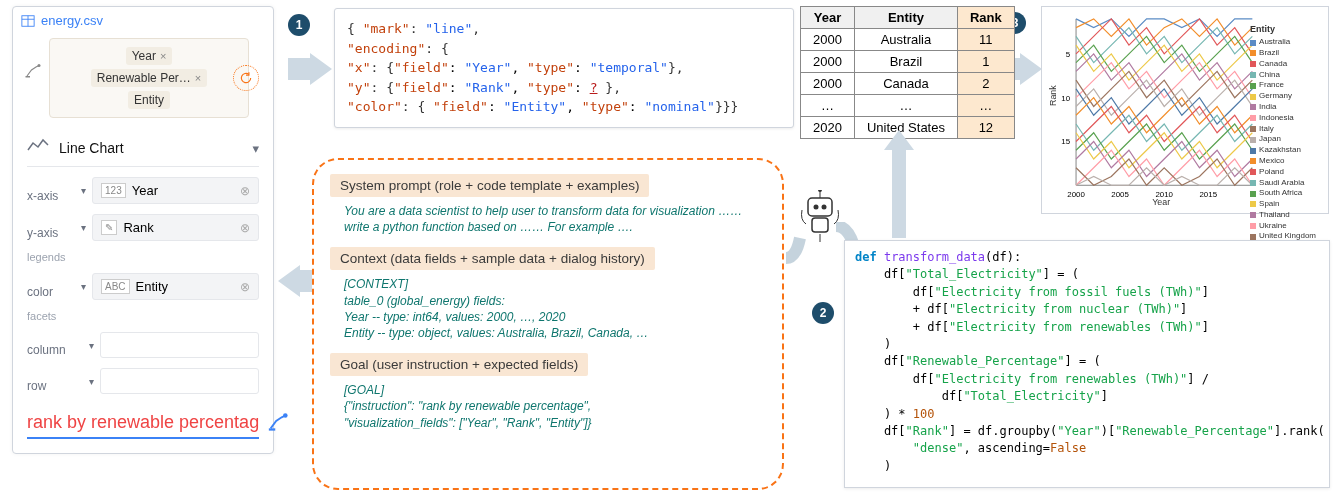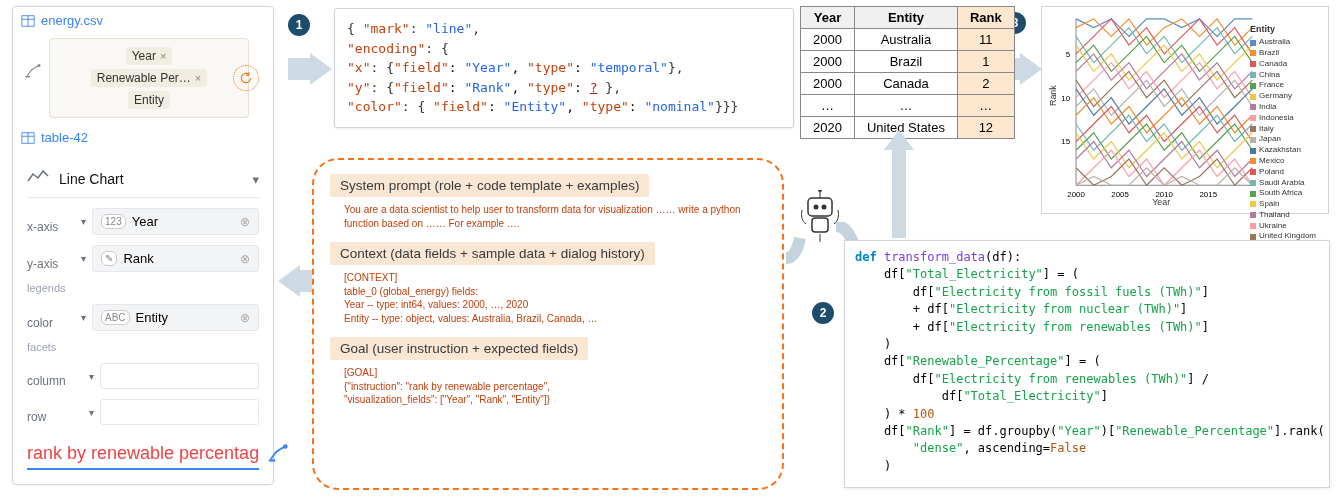"table-42" div.table-ref { html: <div> <svg> <rect></rect> <line></line> <line></line> </svg> <span>table-42</span> </div> -> none }
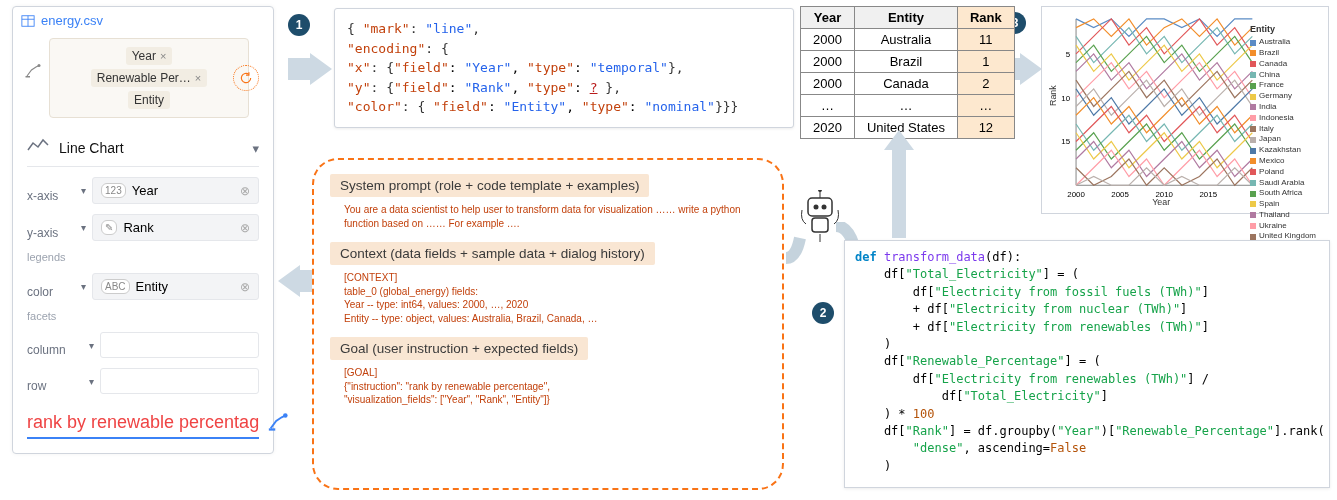"123" .axis-pill .type-icon { border-radius: 6px -> 0 }
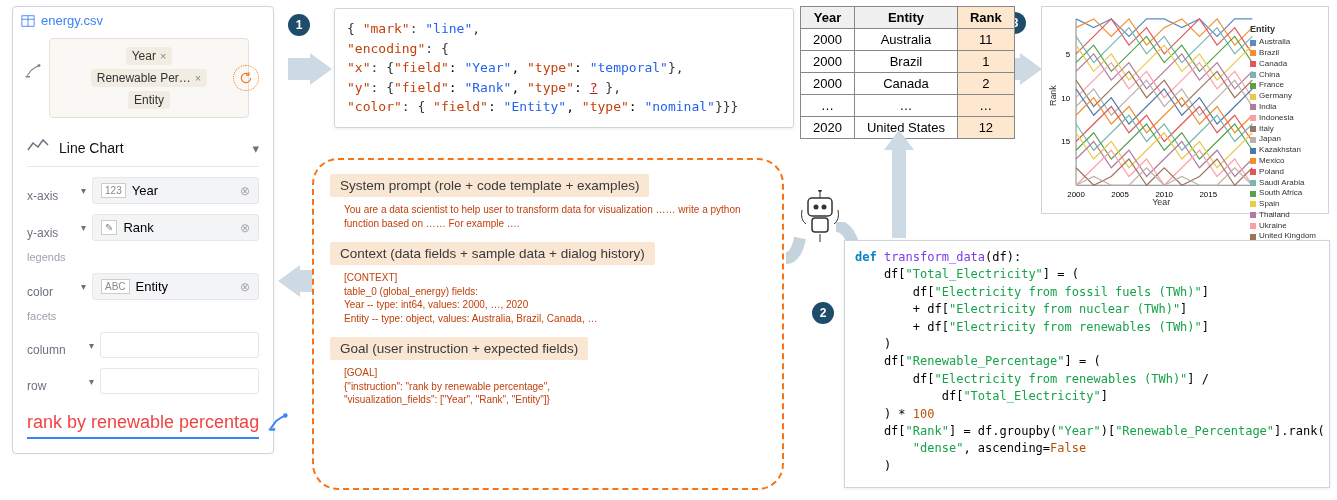"You are a data scientist" .prompt-body { color: #c2410c -> #0f766e; font-size: 10px -> 12px; font-style: none -> italic }
